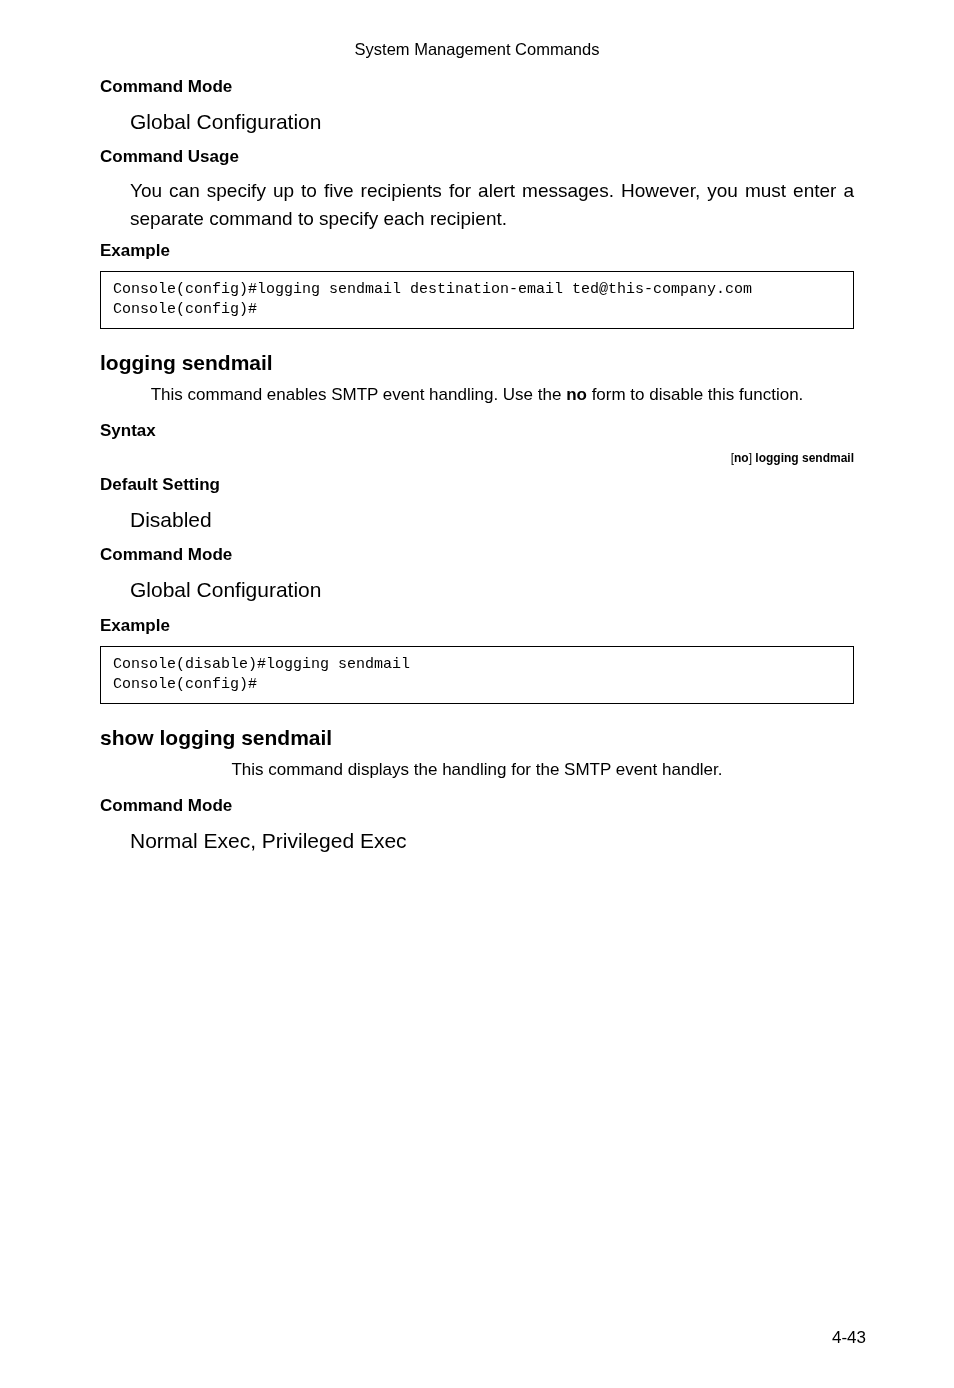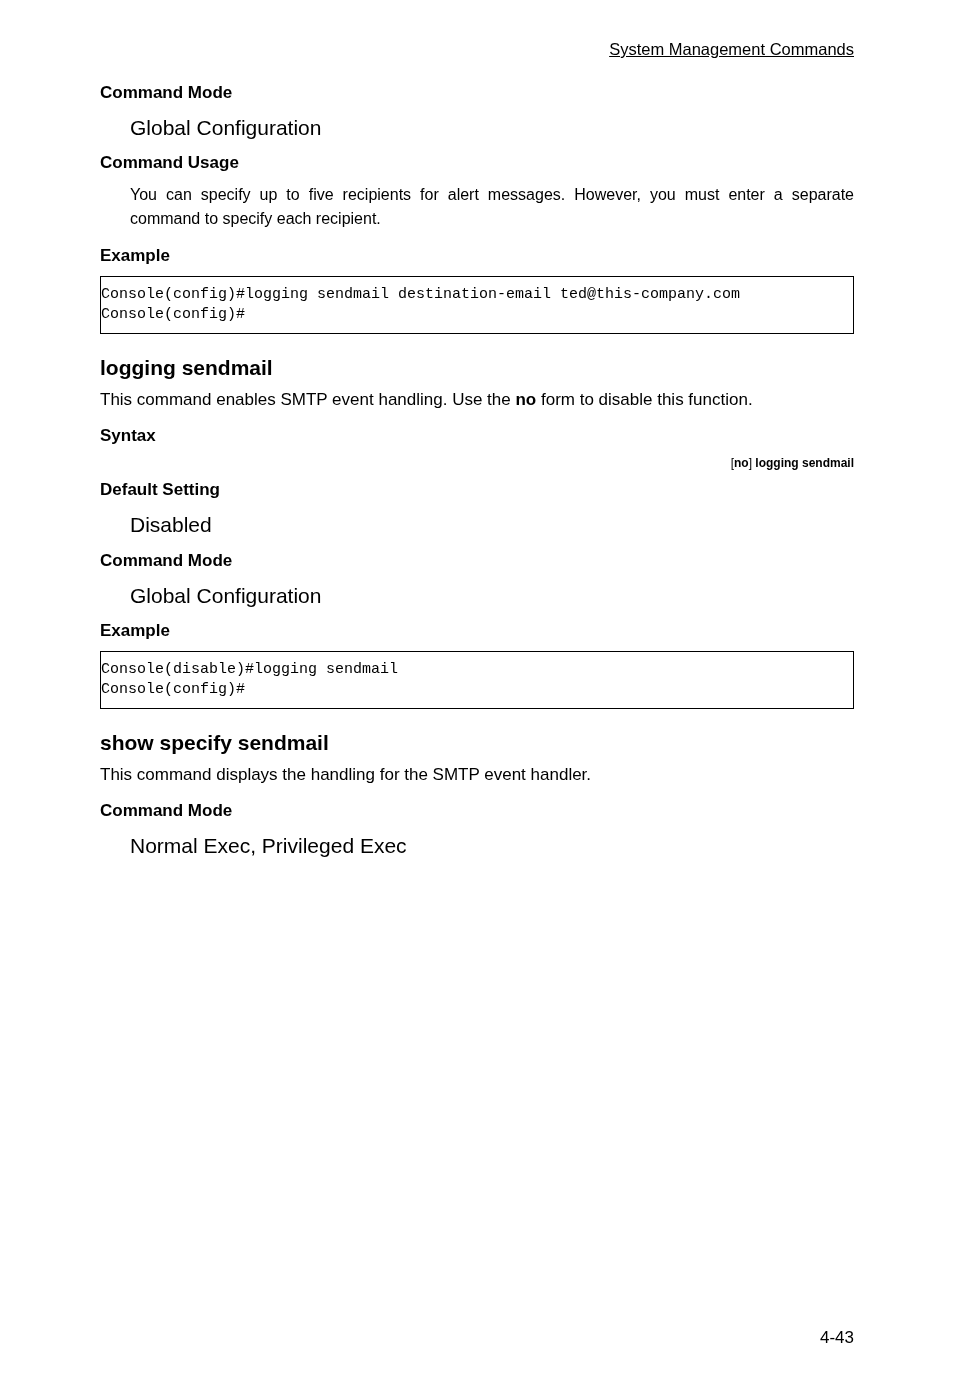"System Management Commands" .header-right { margin-bottom: 24px -> 18px; text-align: right -> center; text-decoration: underline -> none }
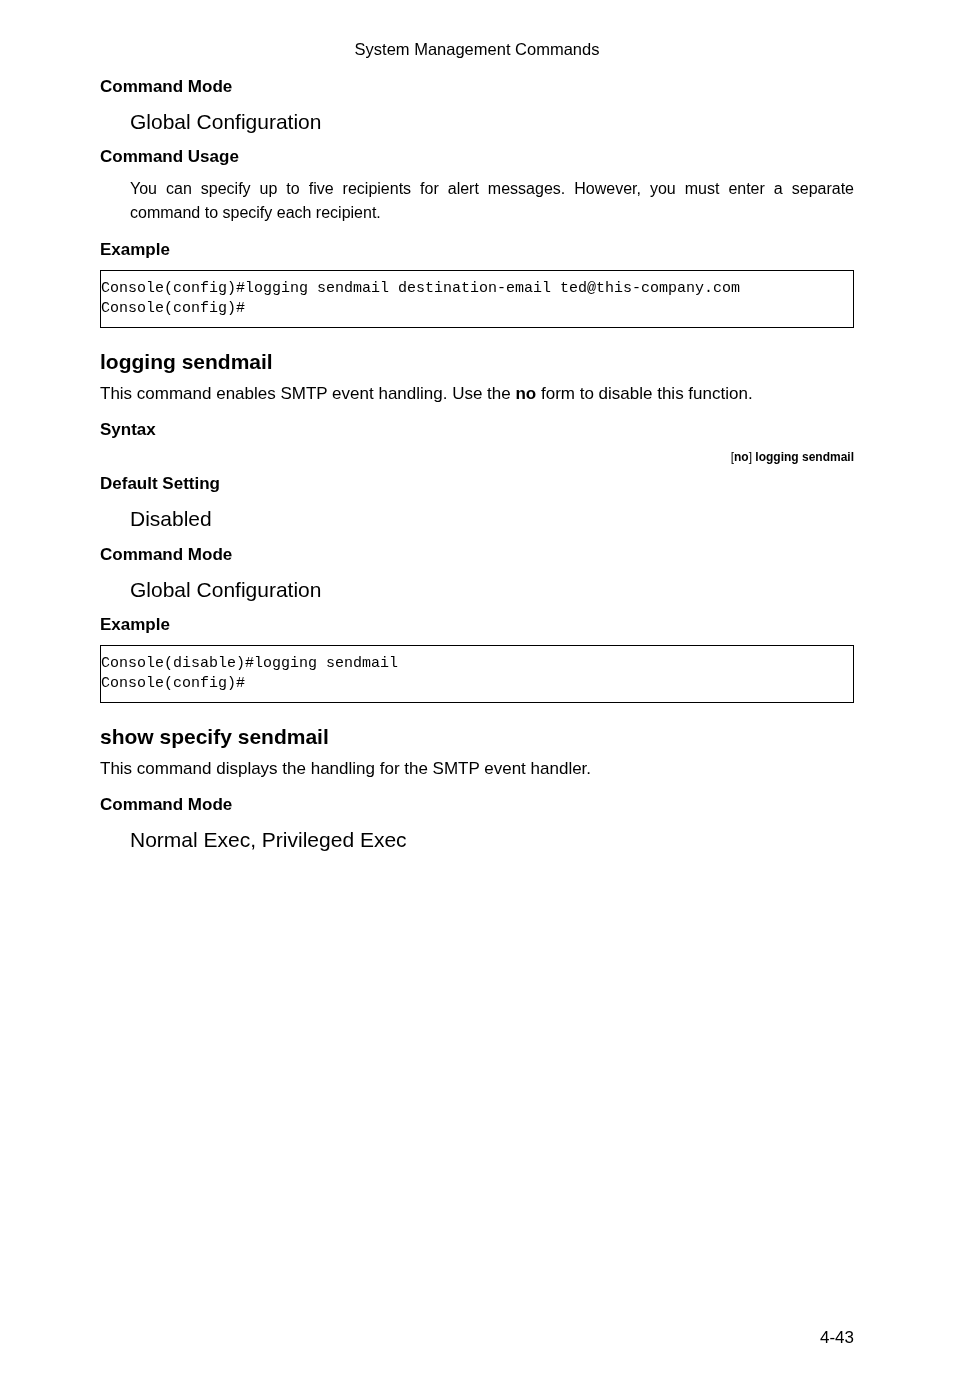"You can specify up to" .body-text-justify { font-size: 16px -> 19px; margin-bottom: 16px -> 8px }
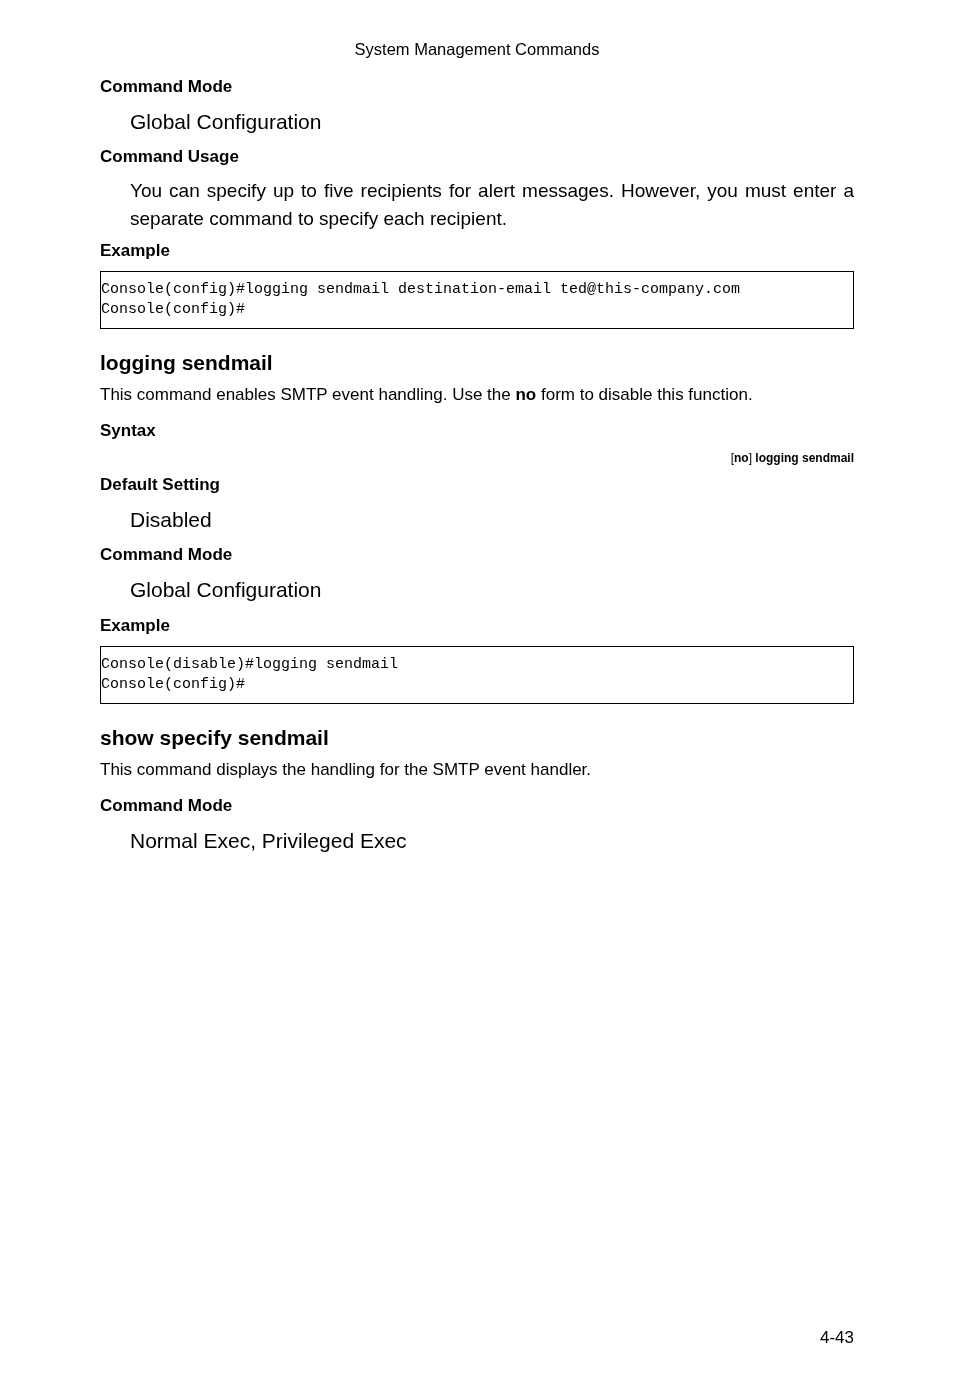"Console(config)#logging sendmail" .code-box { padding: 8px 0 -> 8px 12px }
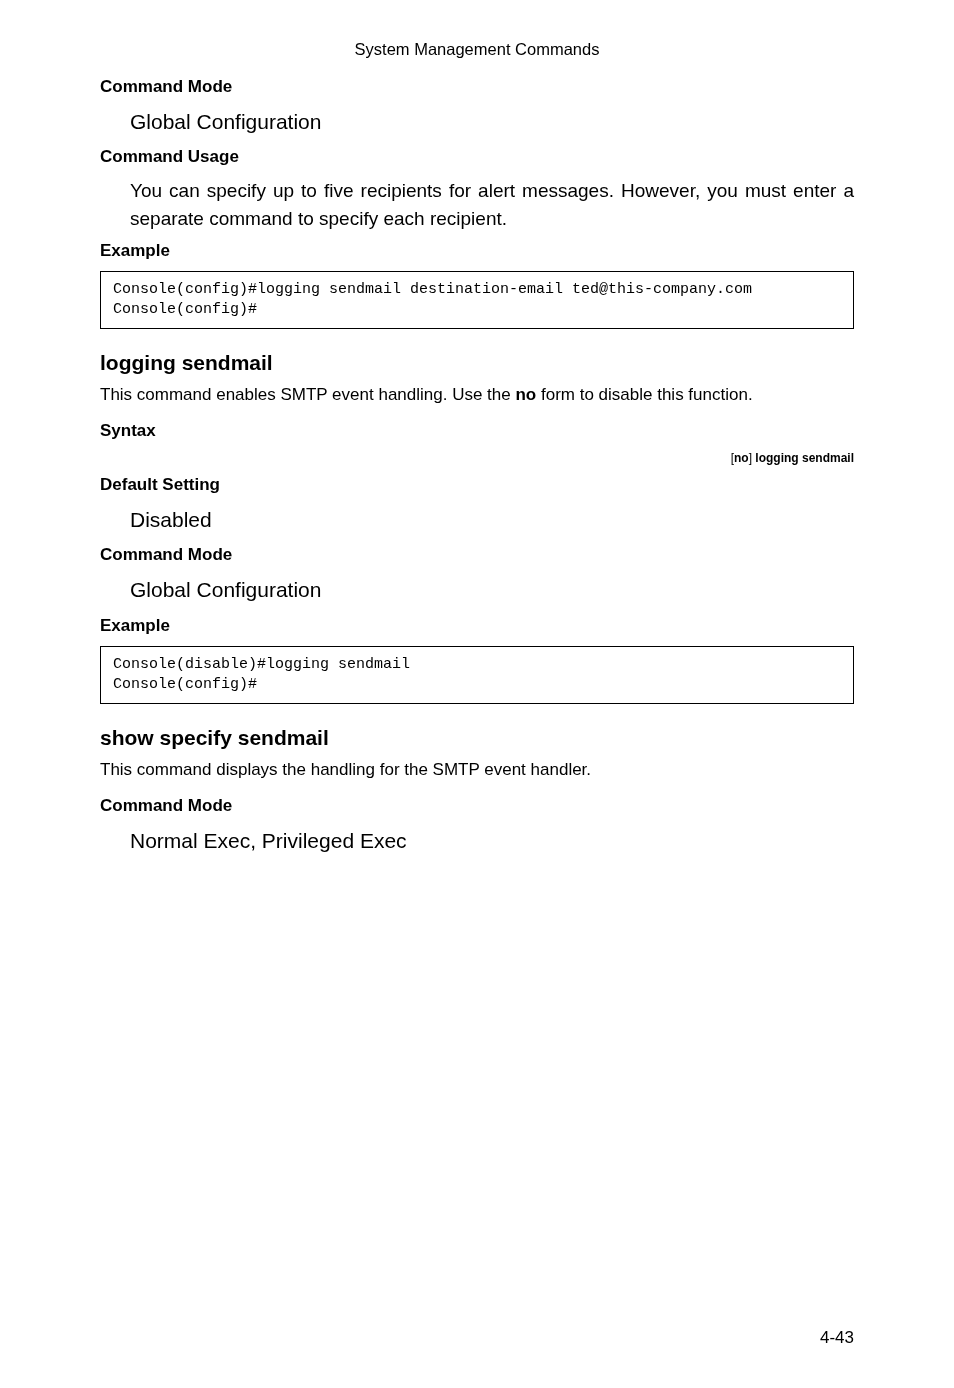"This command enables SMTP event" .description-text { text-align: none -> center }
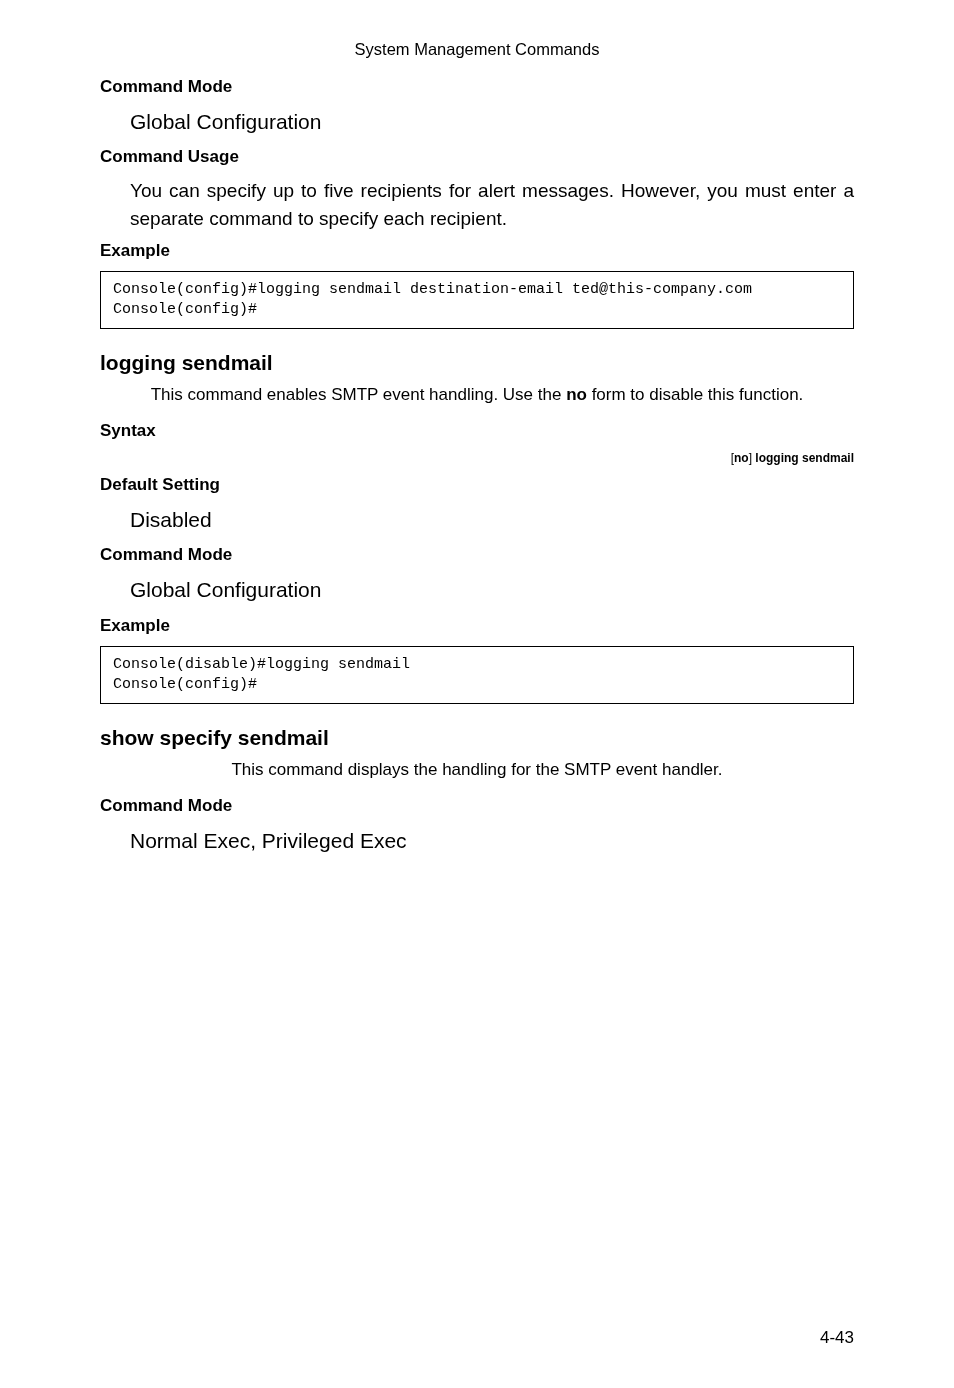"show specify sendmail" div.command-title { text: specify -> logging }
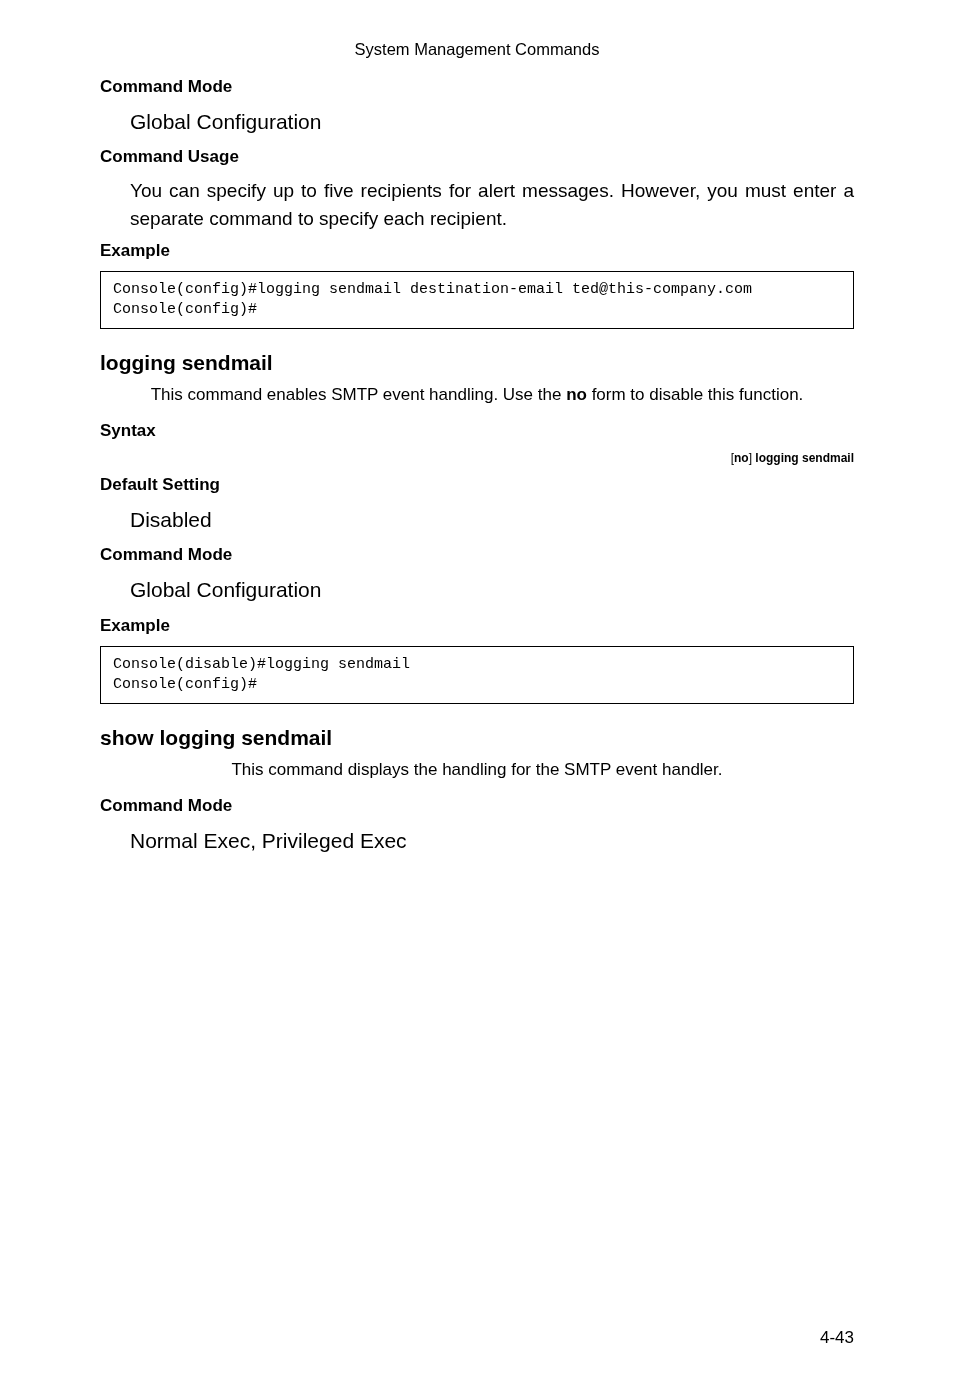"4-43" .page-number { right: 100px -> 88px }
